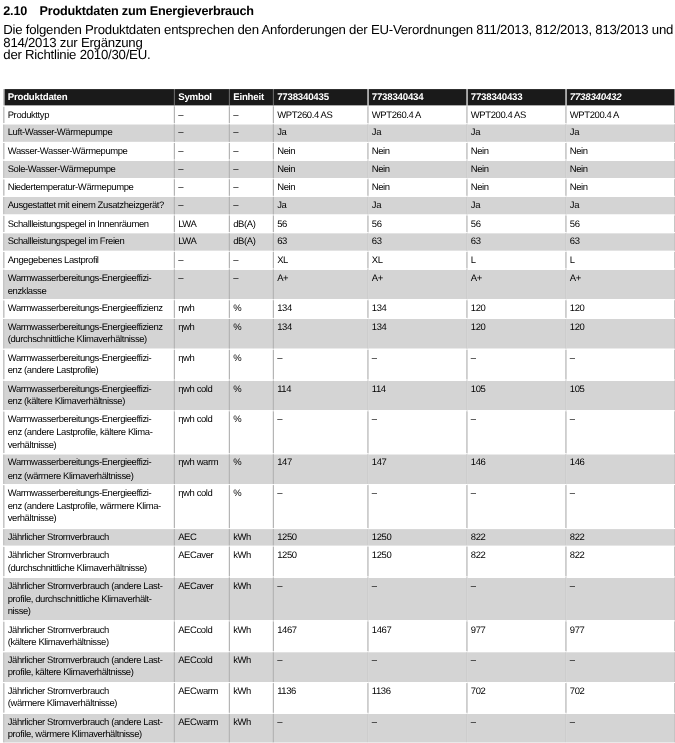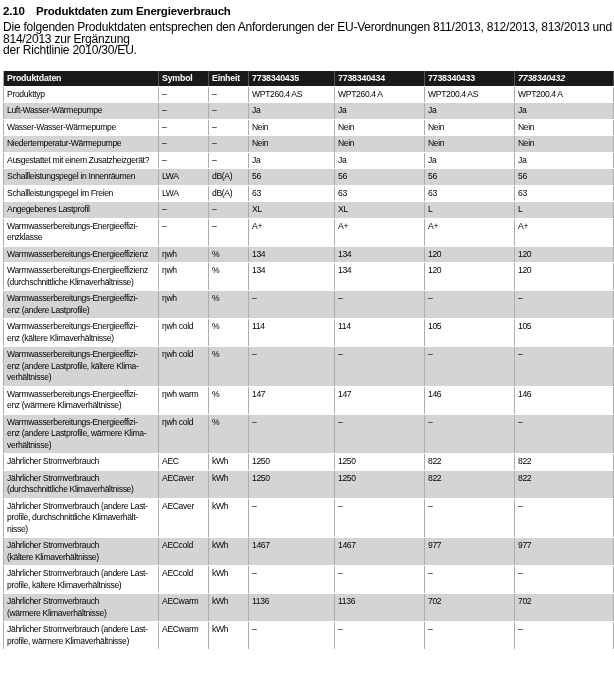"Produktdaten" table { margin-top: 14px -> 24px }
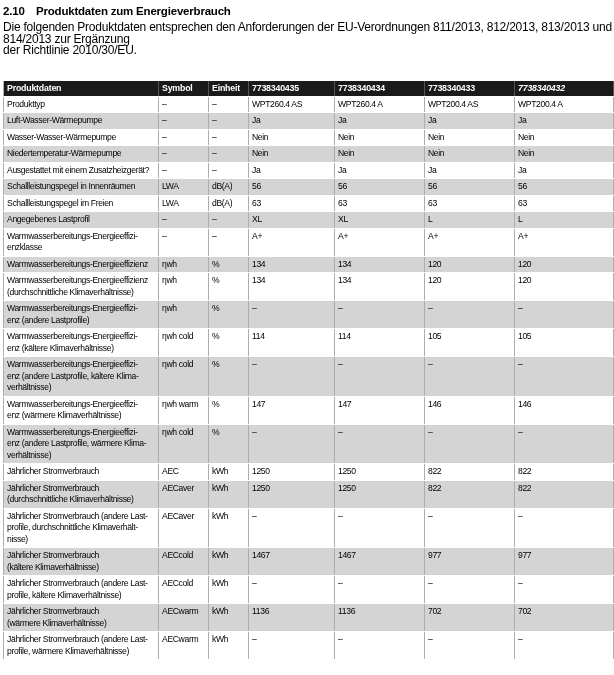"Sole-Wasser-Wärmepumpe" tr { html: none -> <tr> <td>Sole-Wasser-Wärmepumpe</td> <td>–</td> <td>–</td> <td>Nein</td> <td>Nein</td> <td>Nein</td> <td>Nein</td> </tr> }
